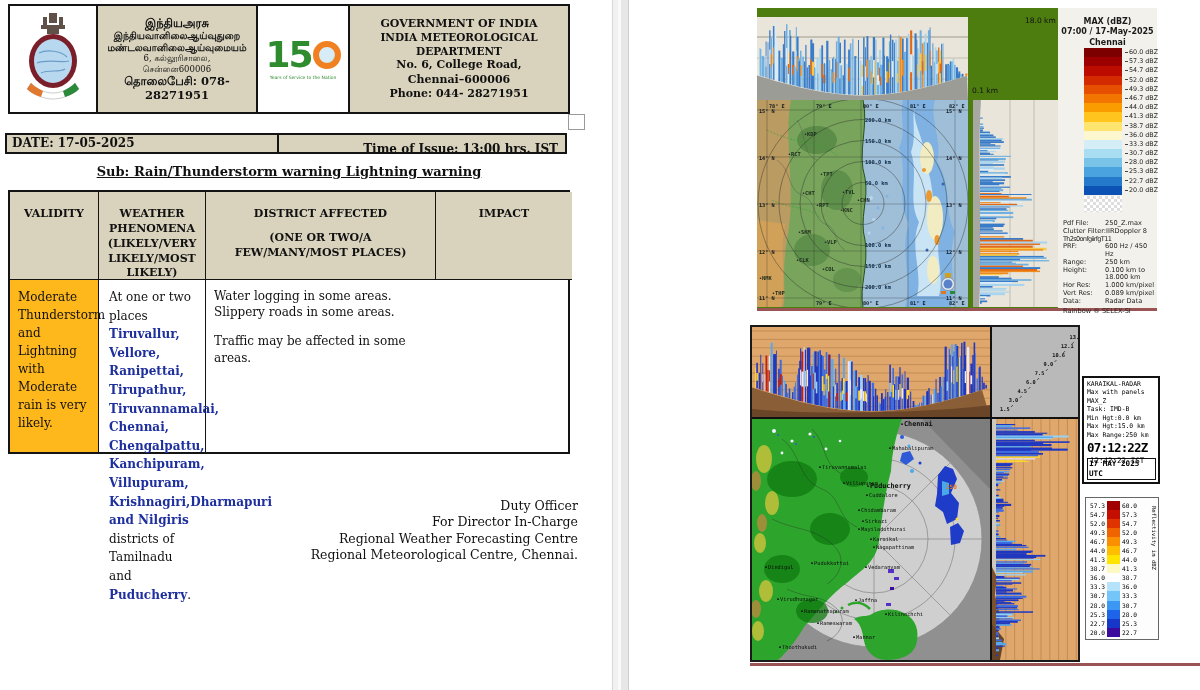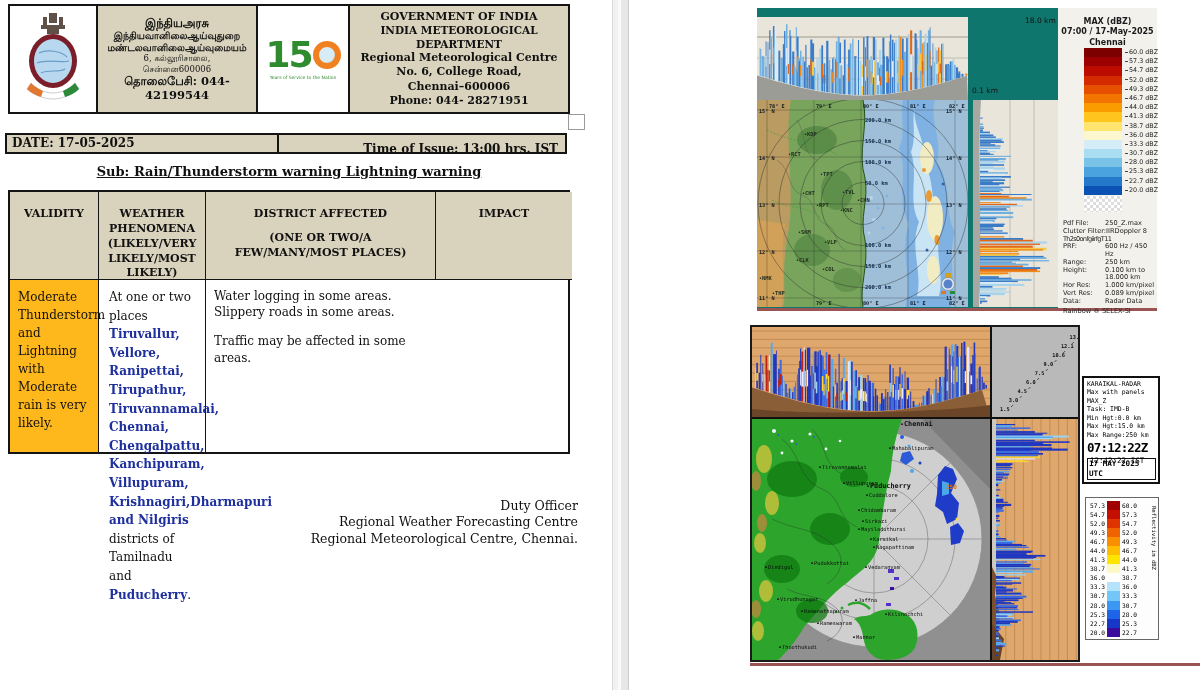"18.0 km" .radA { background: #0f766e -> #4d7c0f }
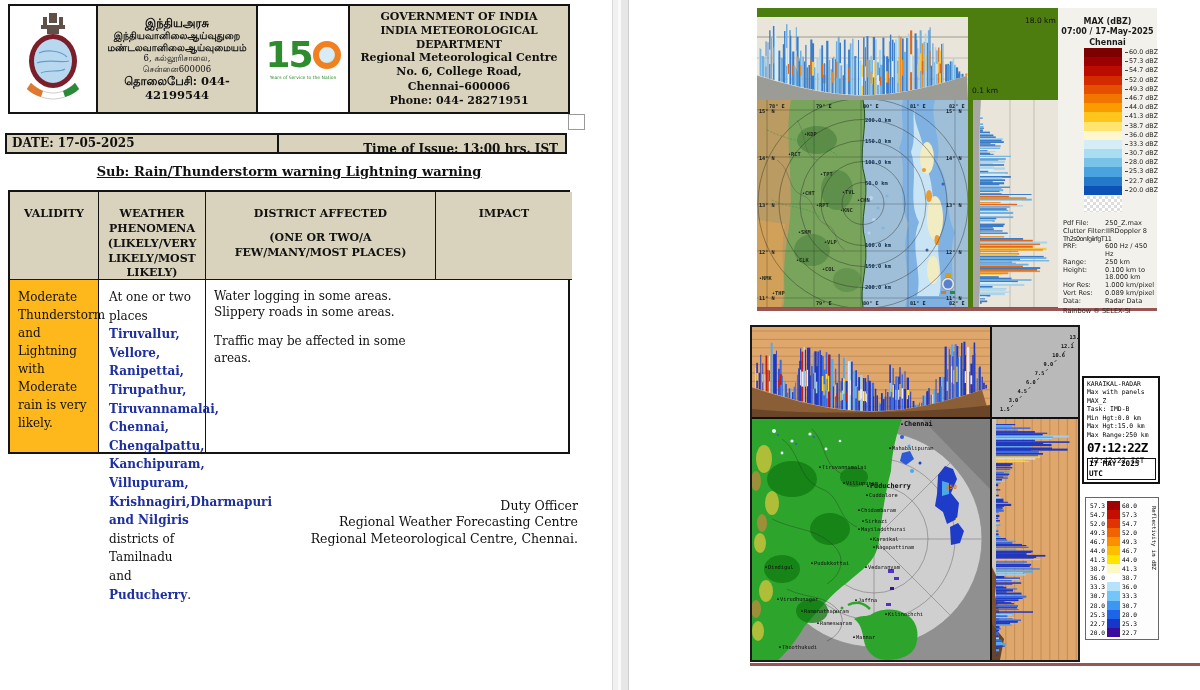"Regional Meteorological Centre" div.en3 { html: <div>Regional Meteorological Centre</div> -> none }
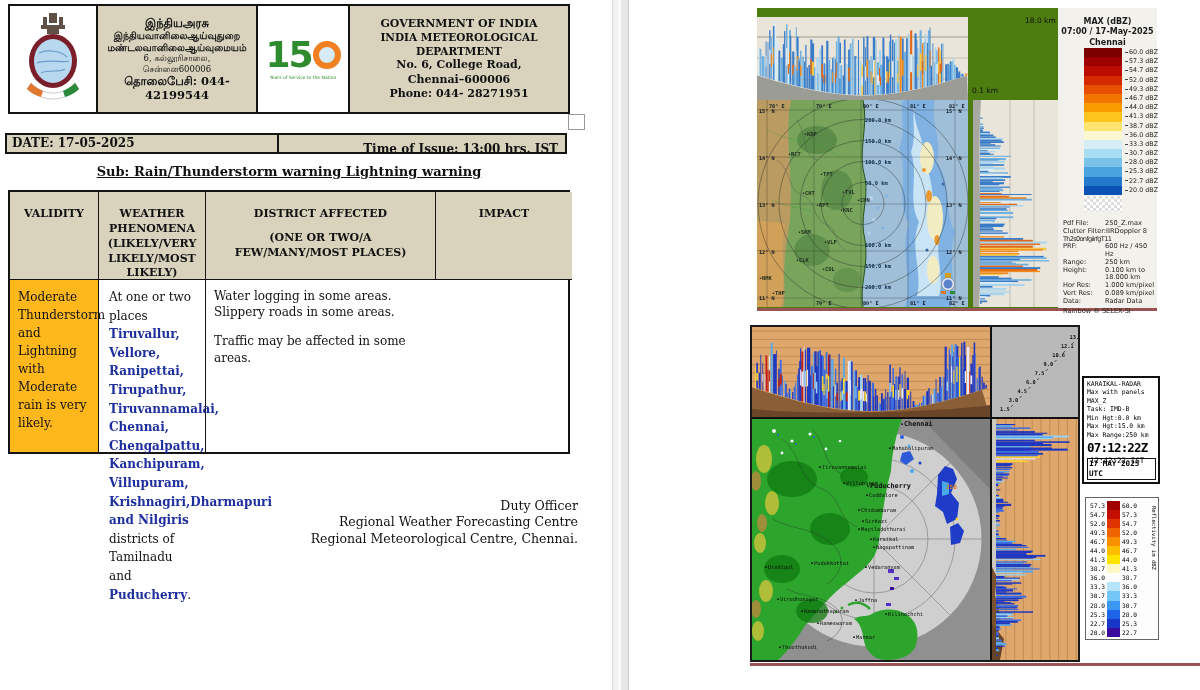"தொலைபேசி: 044- 42199544" div.tam6 { text: 044- 42199544 -> 078- 28271951 }
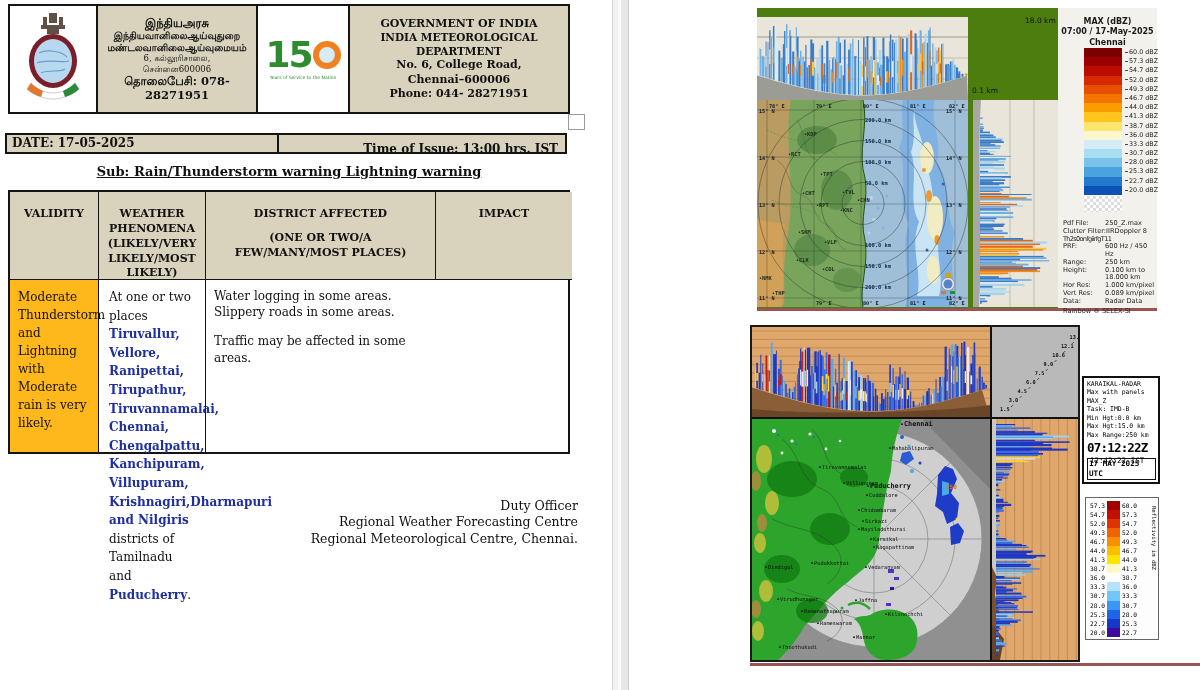"For Director In-Charge" div { html: none -> <div>For Director In-Charge</div> }
